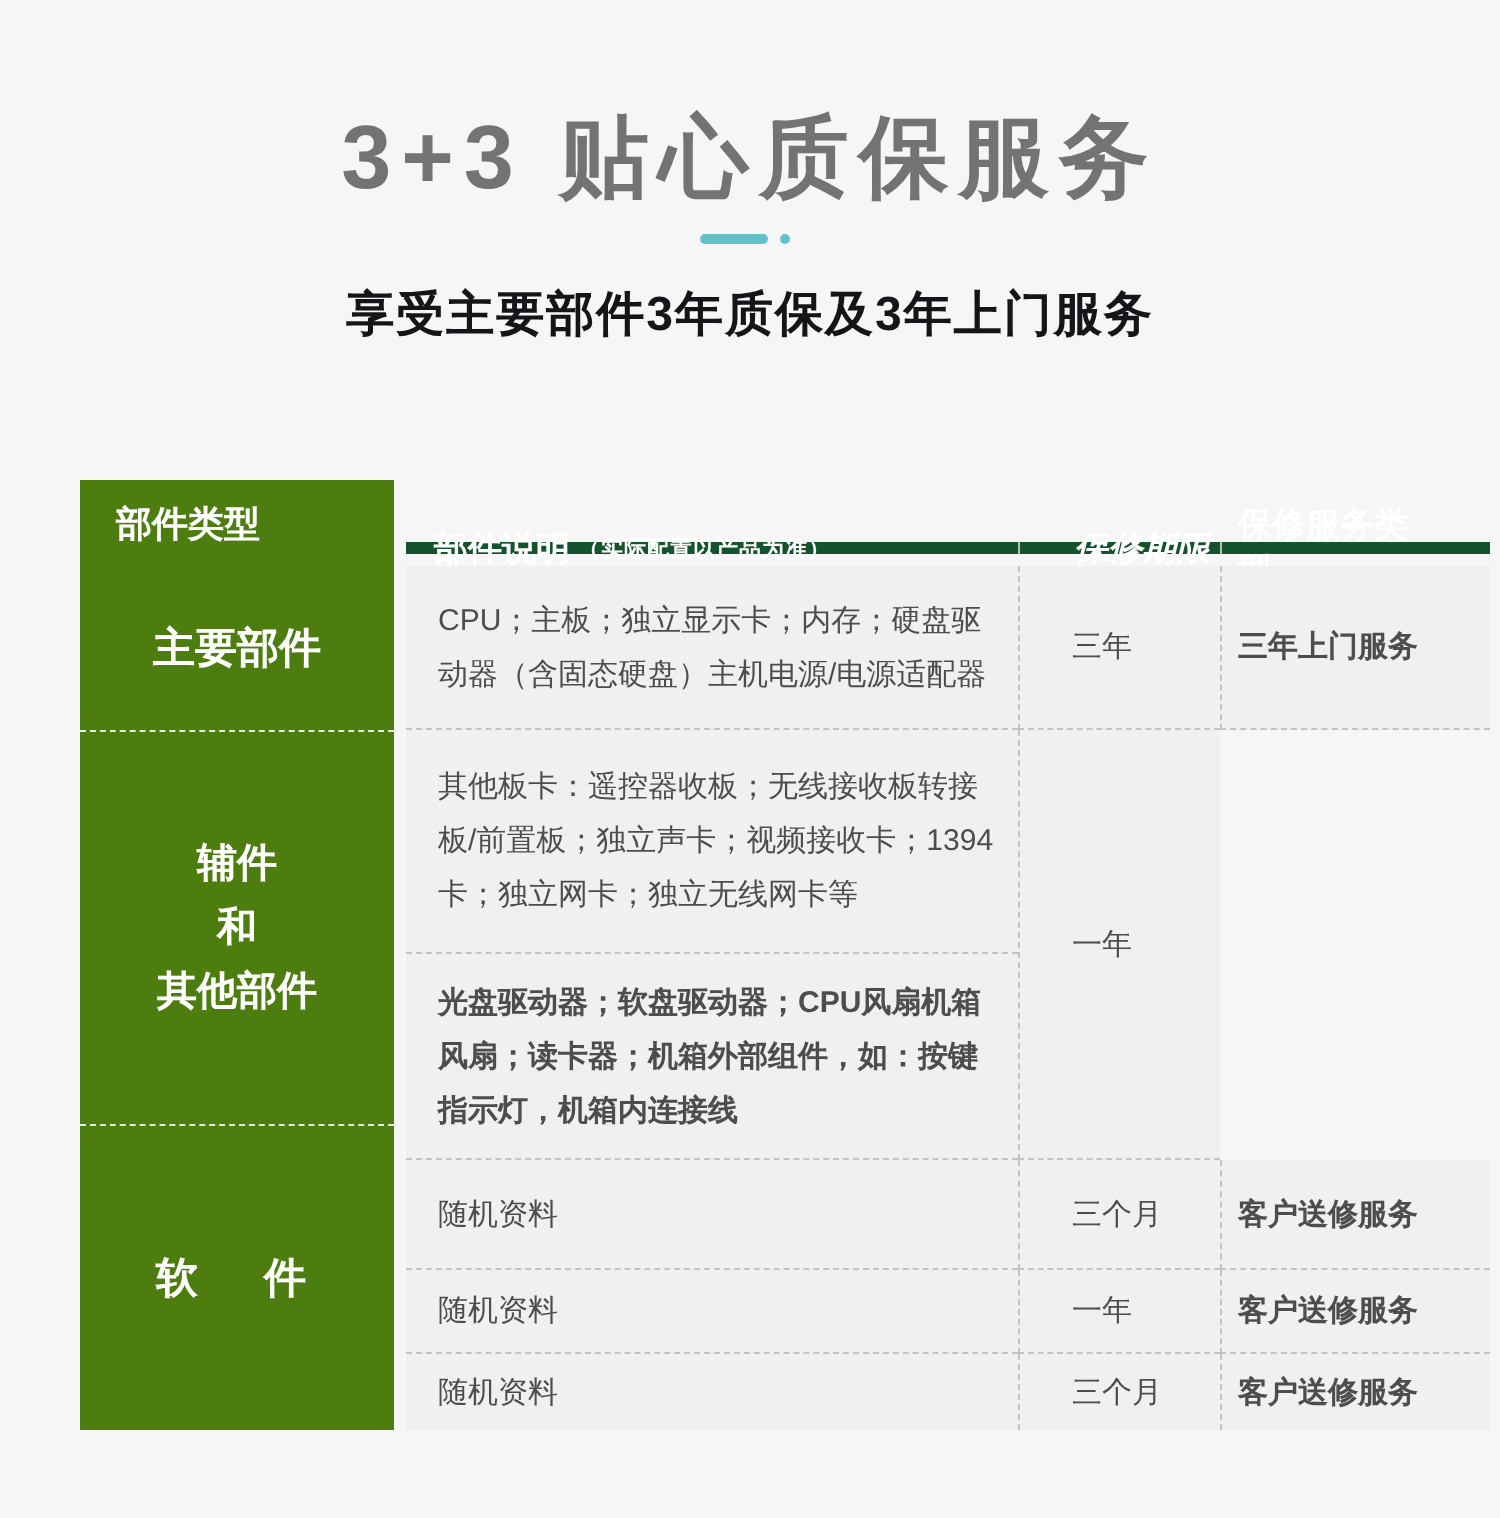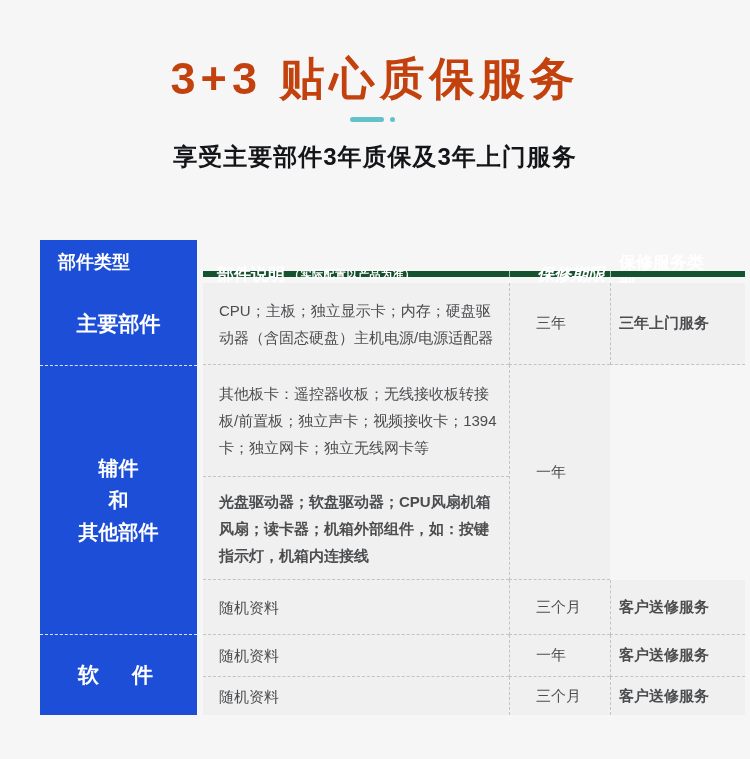"3+3 贴心质保服务" .page-title { color: #c2410c -> #737373 }
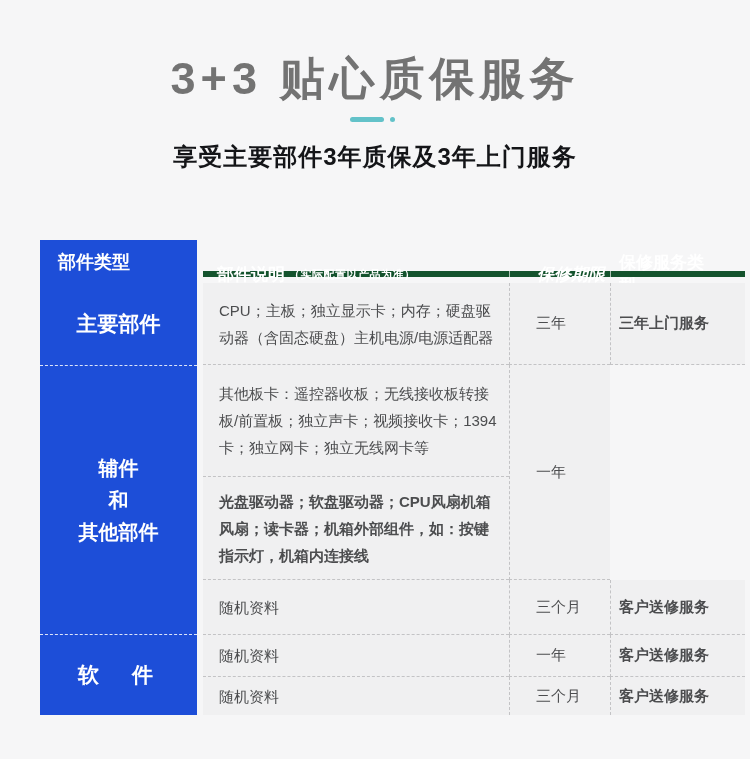"部件类型" .col1-block { background: #1d4ed8 -> #4d7c0f }
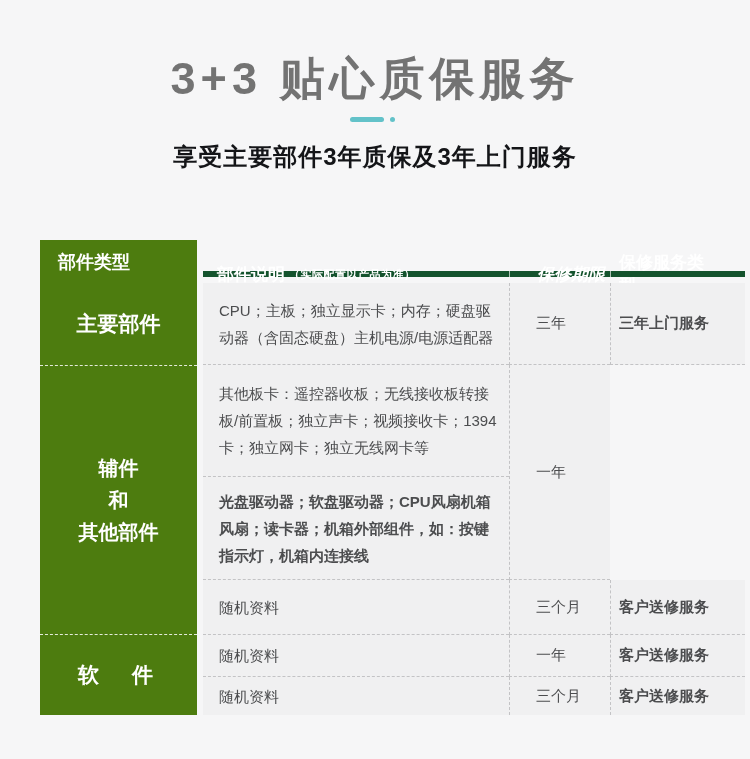"辅件" .col1-sec2 { height: 270px -> 198px }
